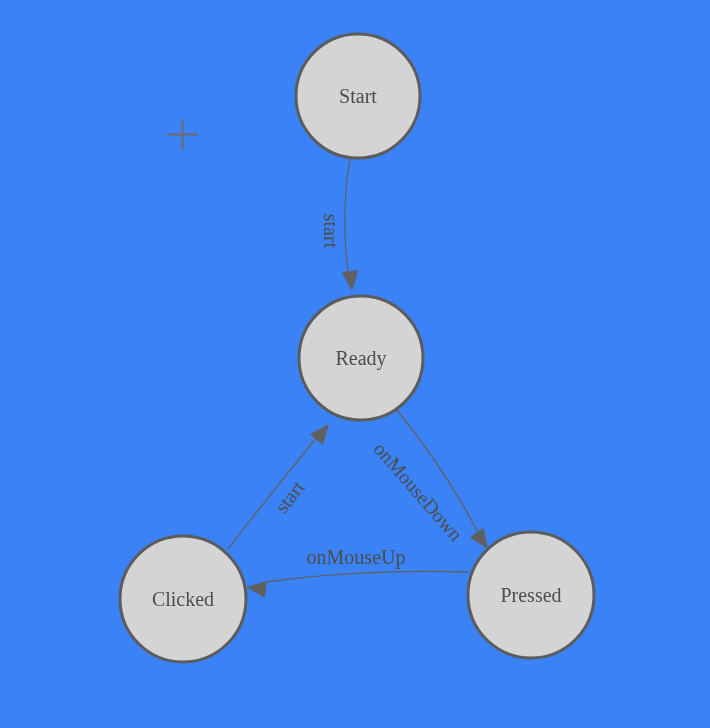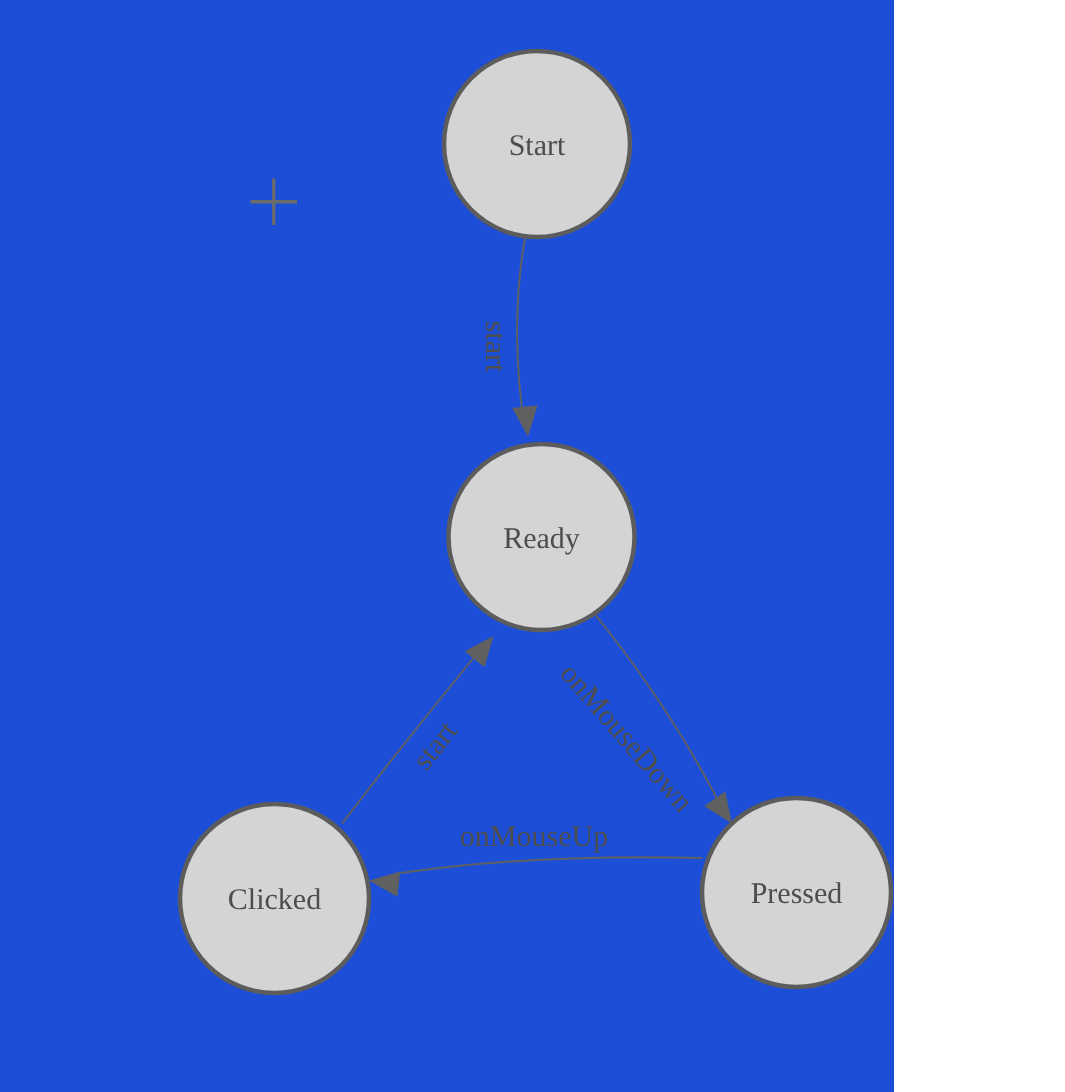"Start" .canvas { background: #1d4ed8 -> #3b82f6; width: 596px -> 710px }
